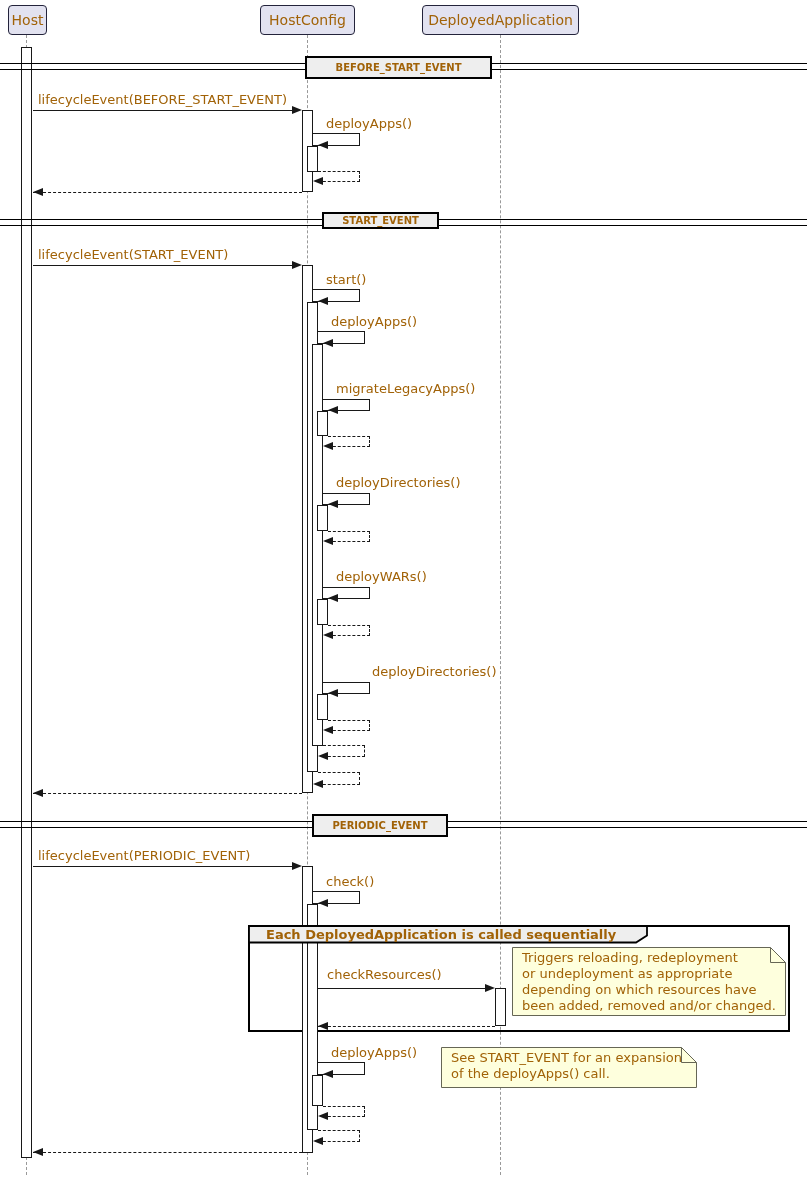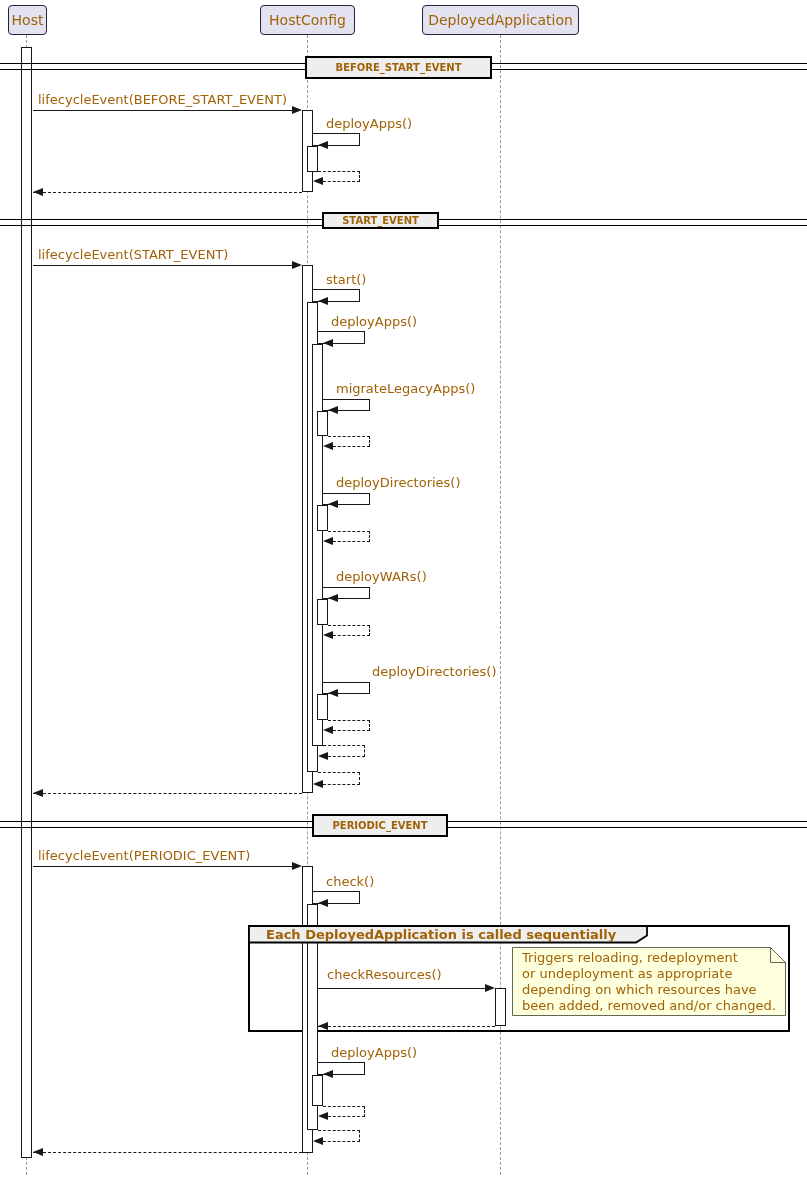"See START_EVENT for an expansion" div.note { html: none -> <div> <svg> <path></path> <path></path> </svg> <div>See START_EVENT for an expansion of the deployApps() call.</div> </div> }
